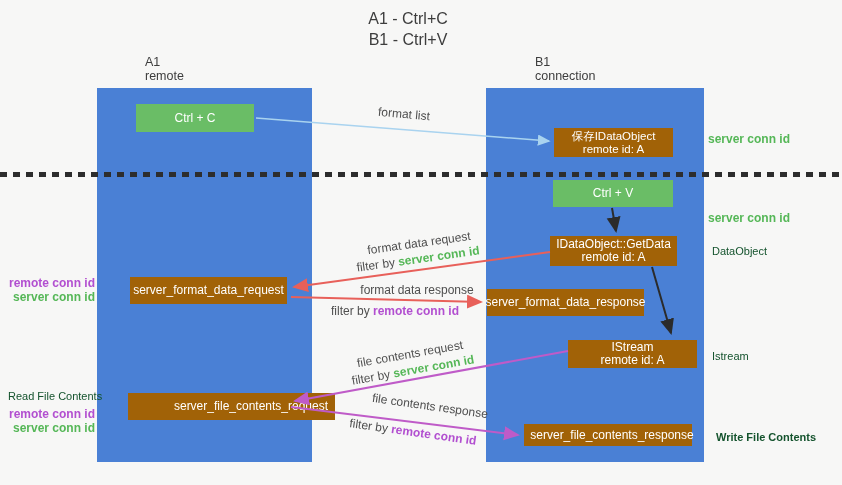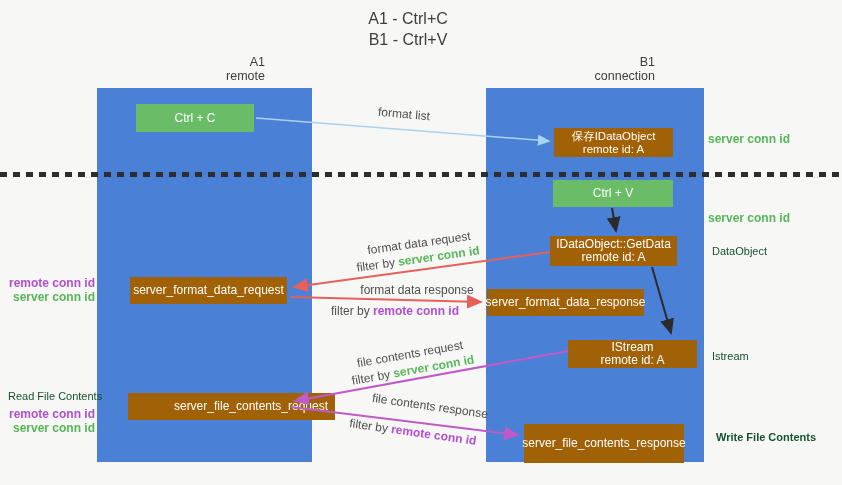"A1" .hdr { text-align: right -> left }
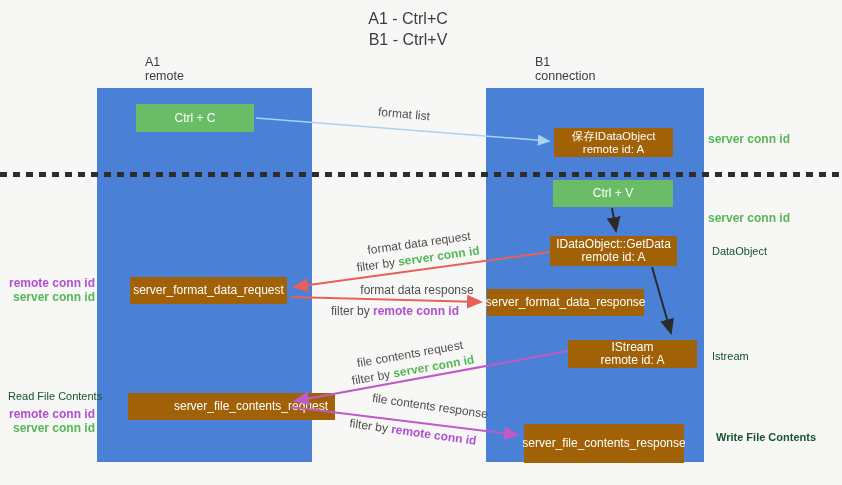"server_file_contents_response" div.box { height: 39px -> 22px; padding-left: none -> 8px }
